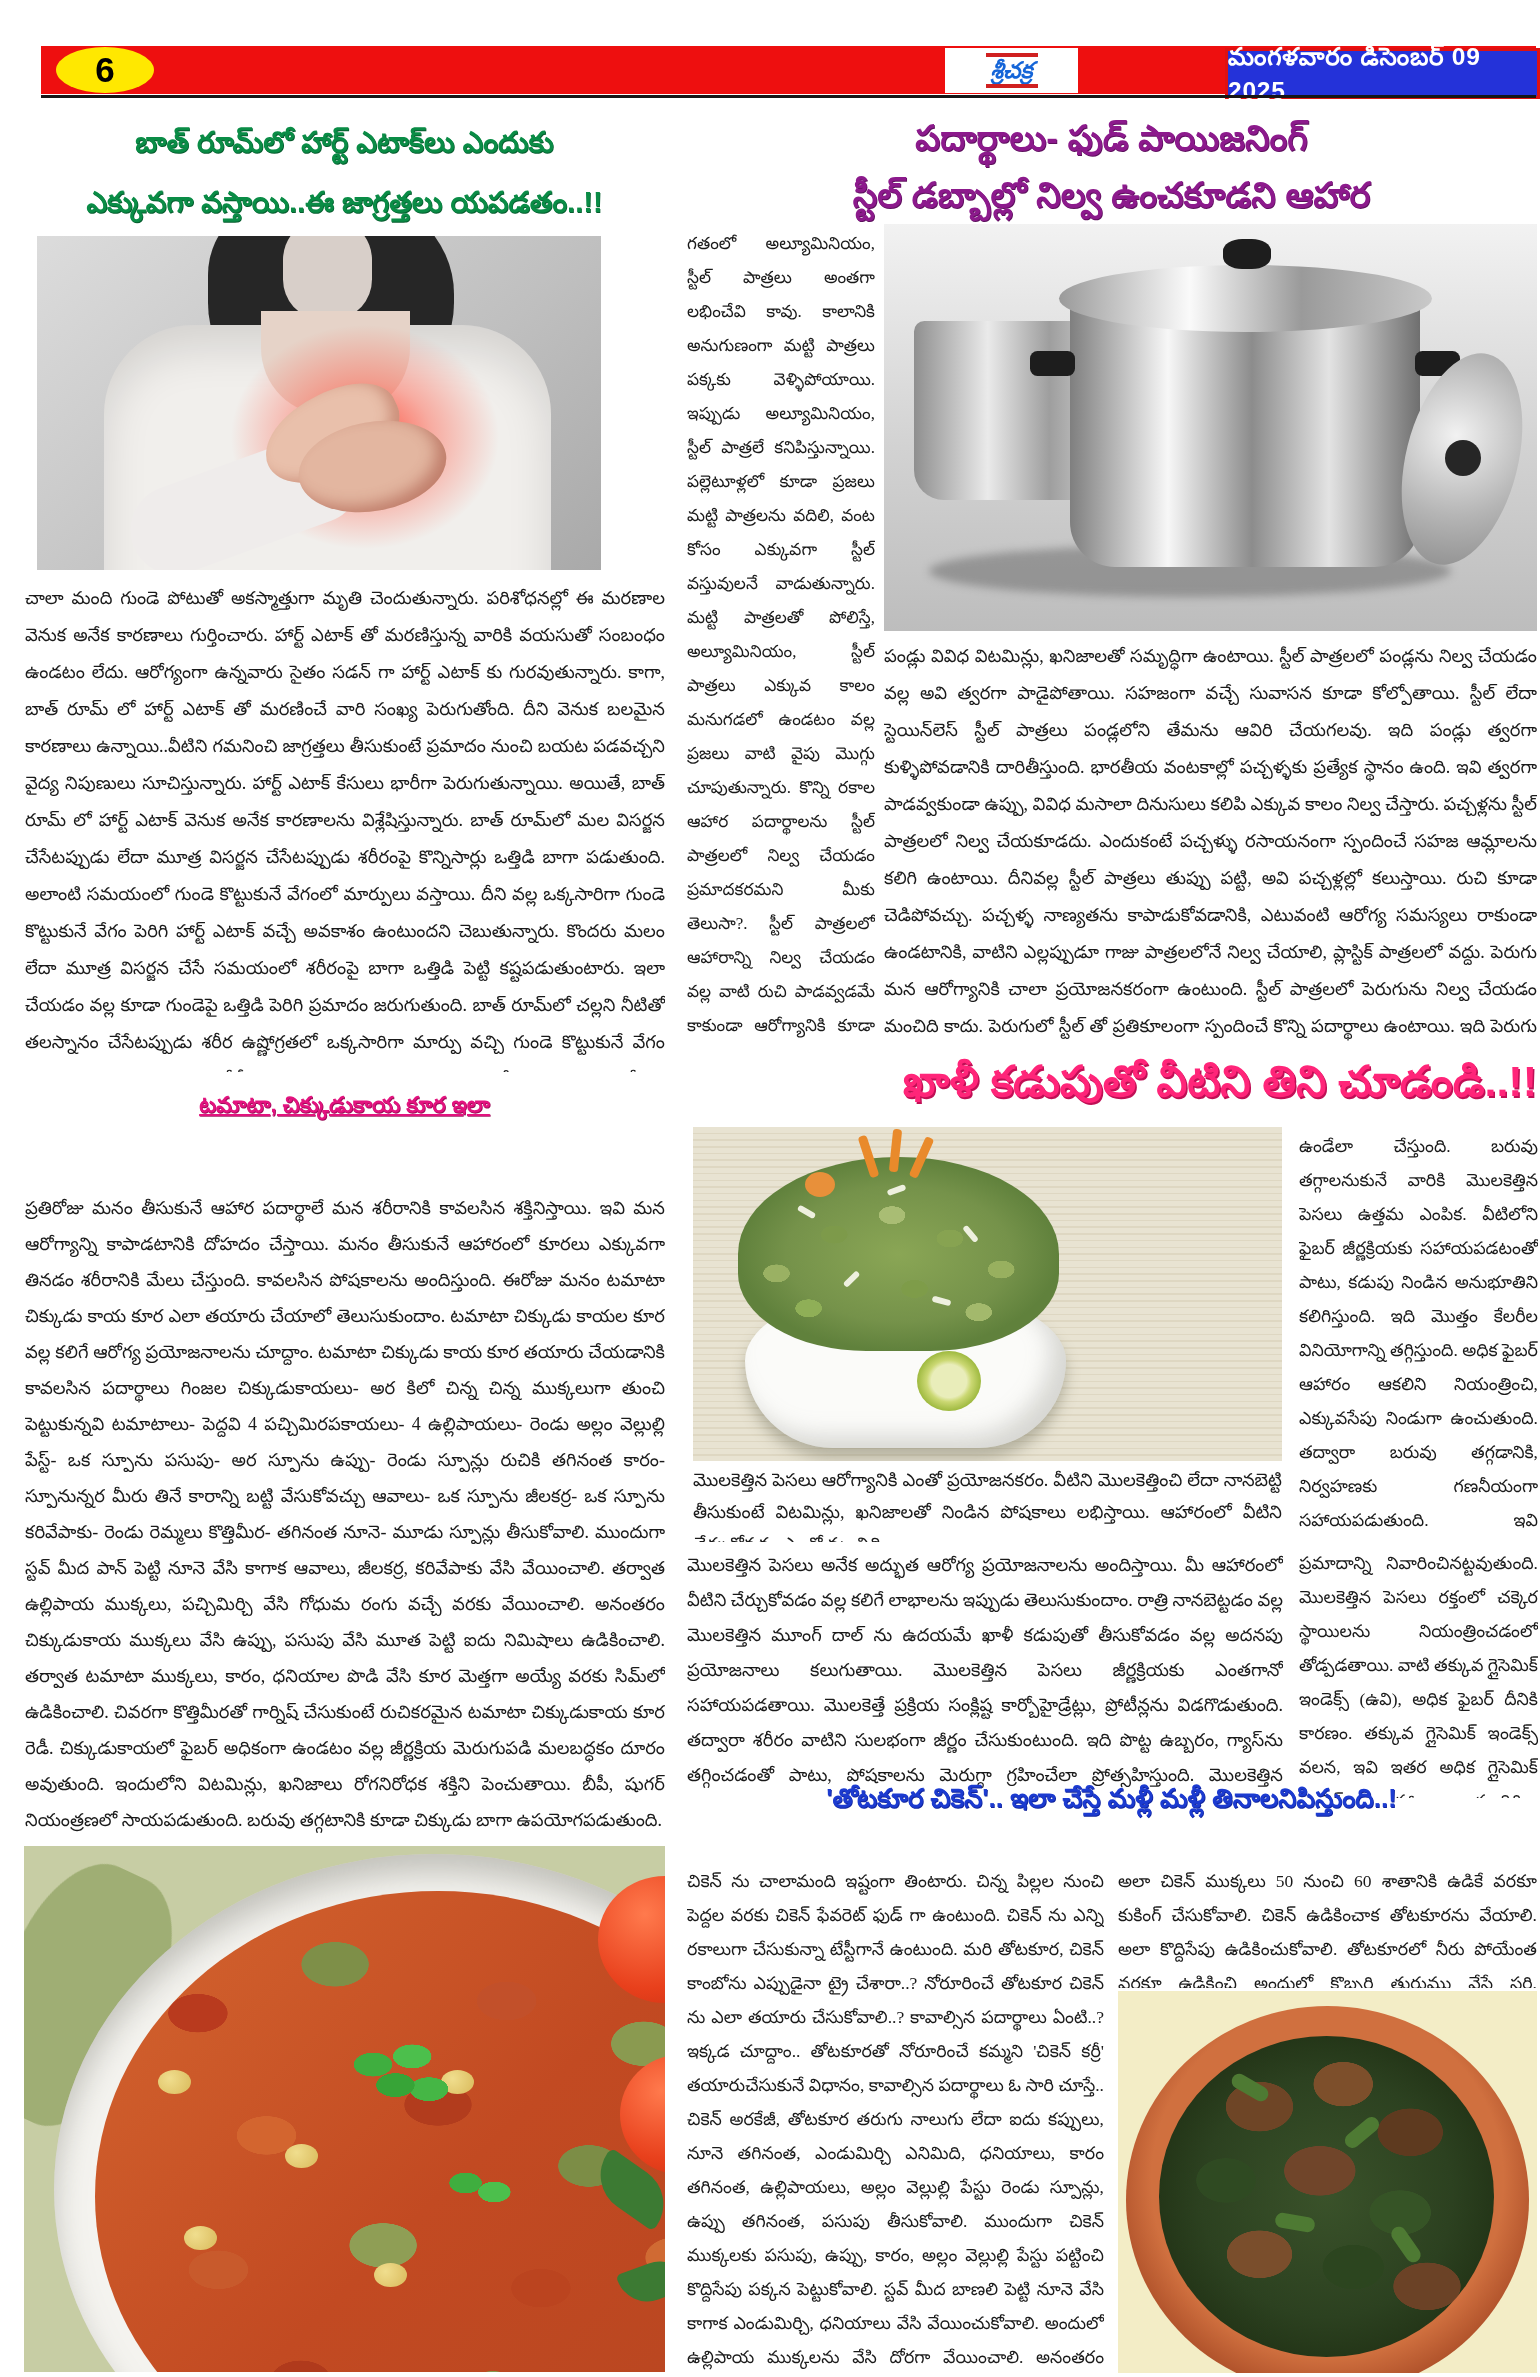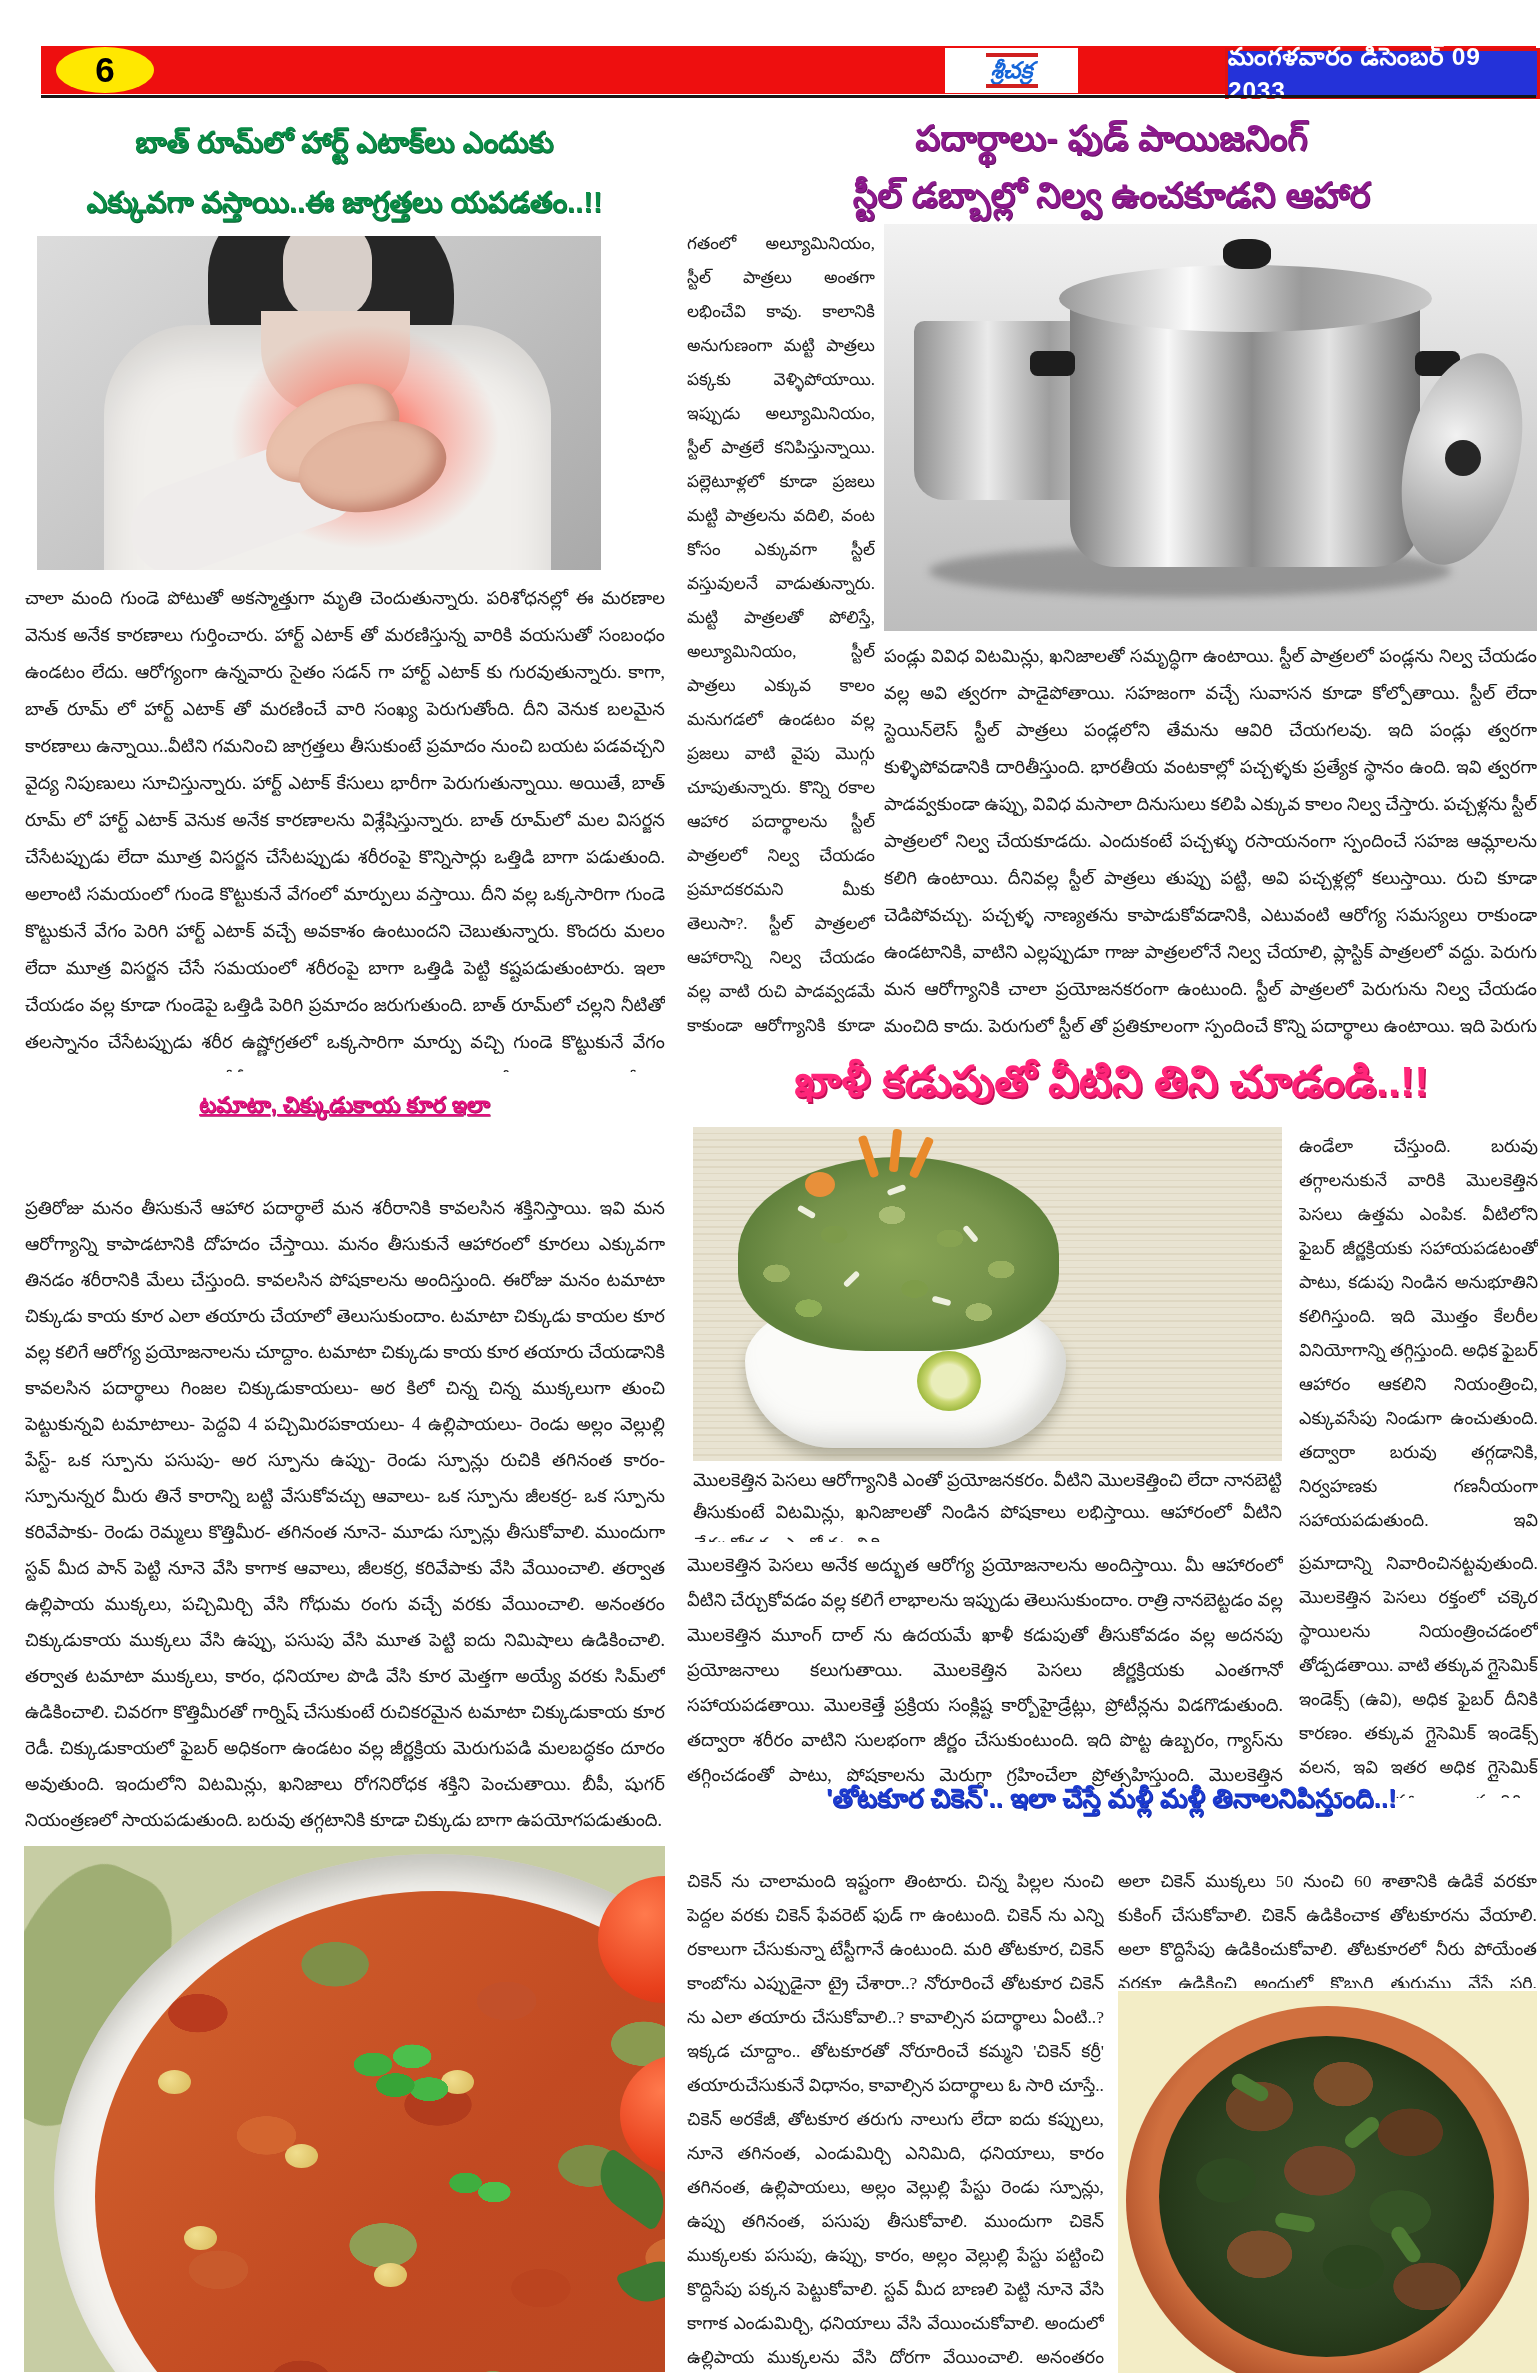"మంగళవారం డిసెంబర్ 09 2033" div.abs { text: 2033 -> 2025 }
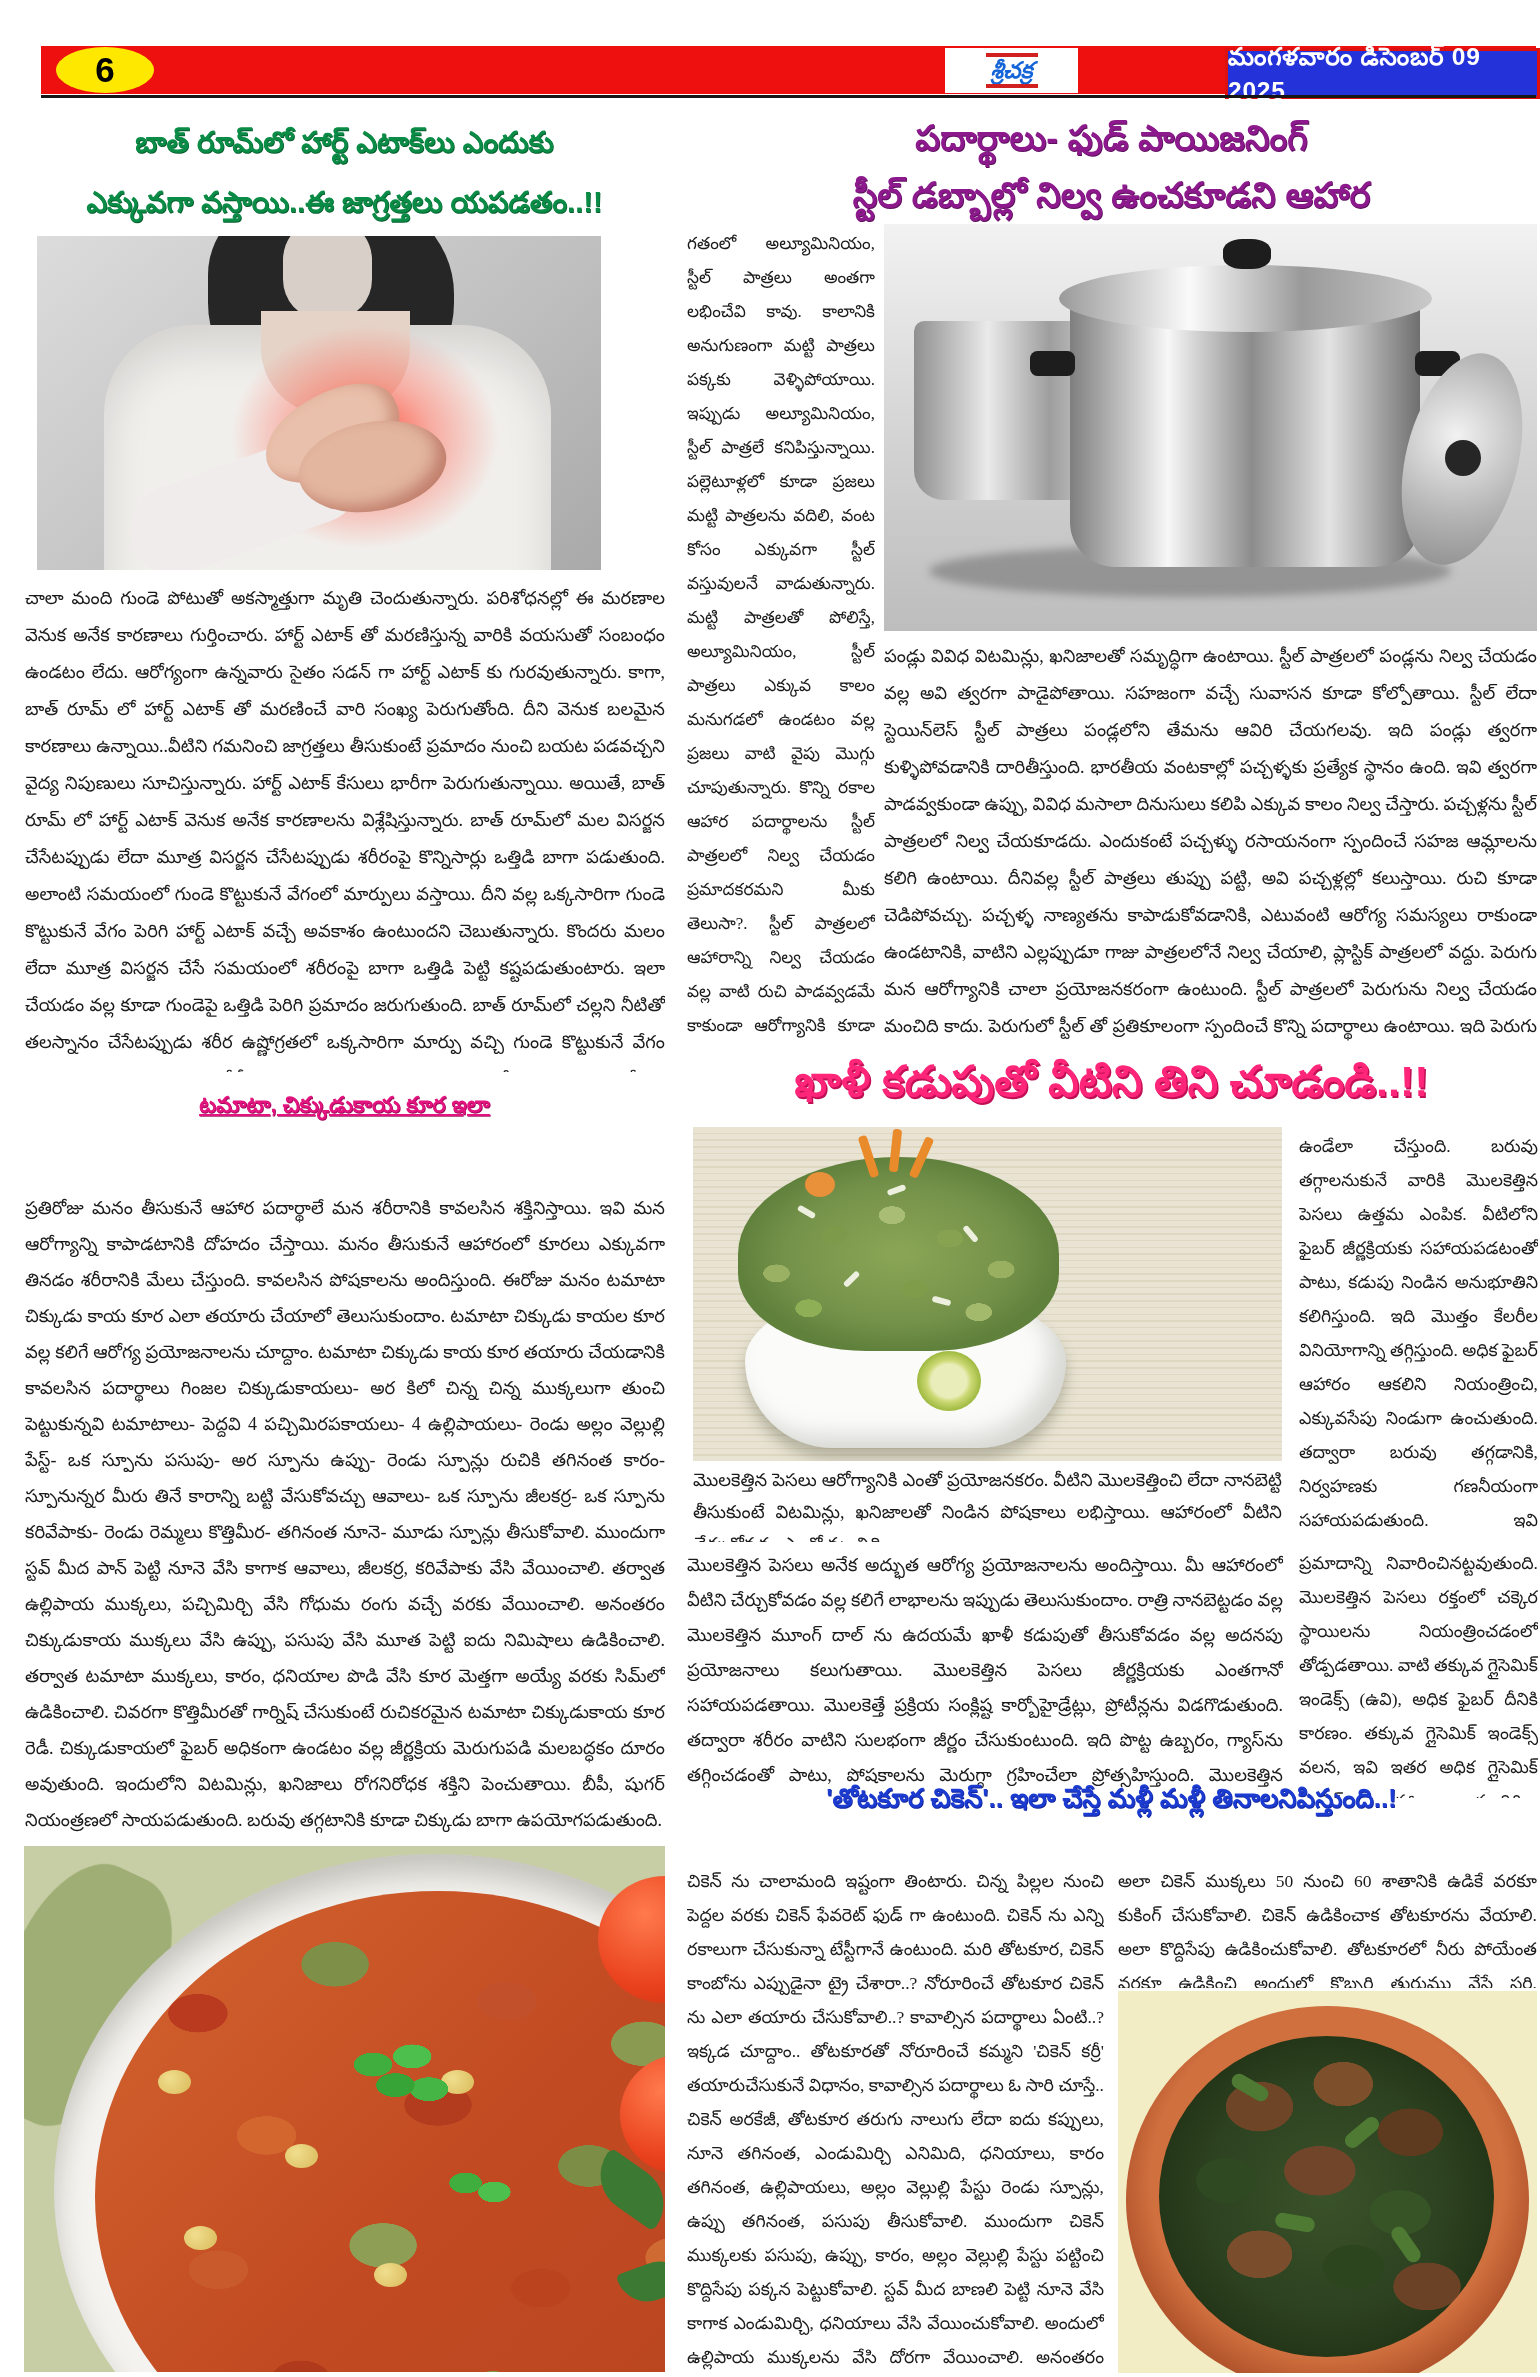"ఖాళీ కడుపుతో వీటిని తిని చూడండి..!!" .hl-pink-right { text-align: none -> right }
